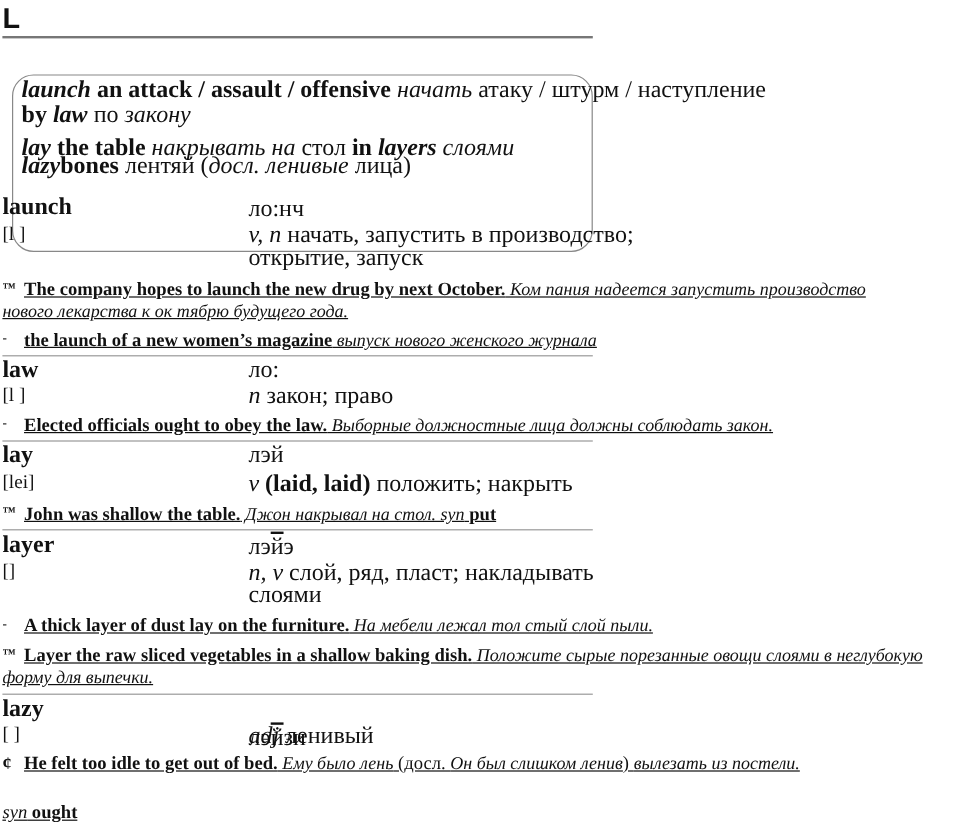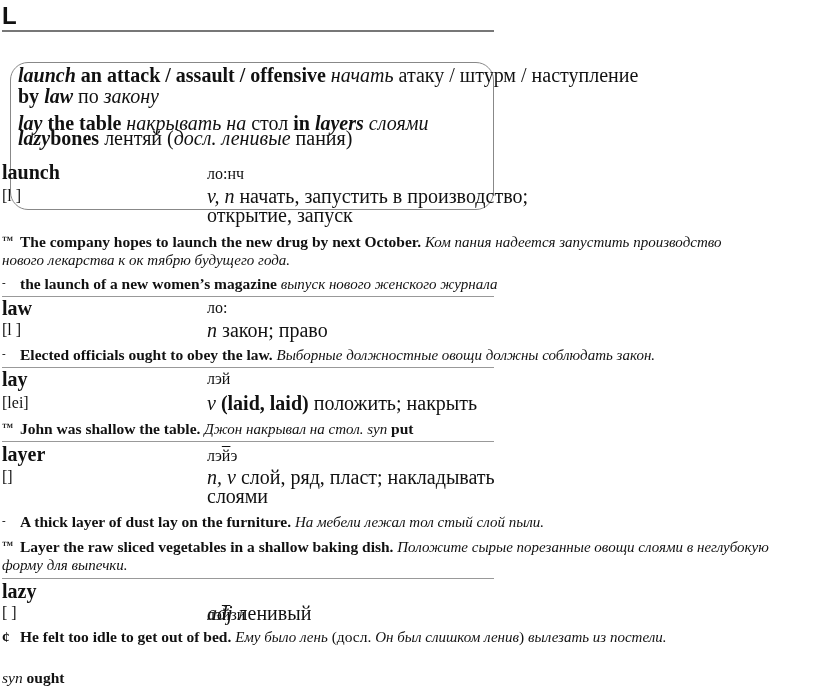"пания)" span { text: пания -> лица }
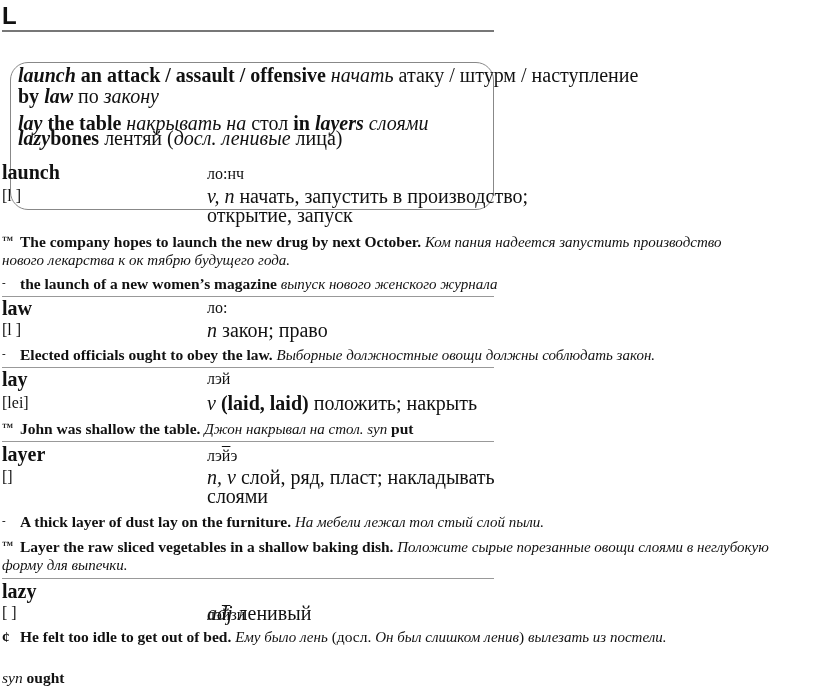"ло:нч" .pron { font-size: 16px -> 20px }
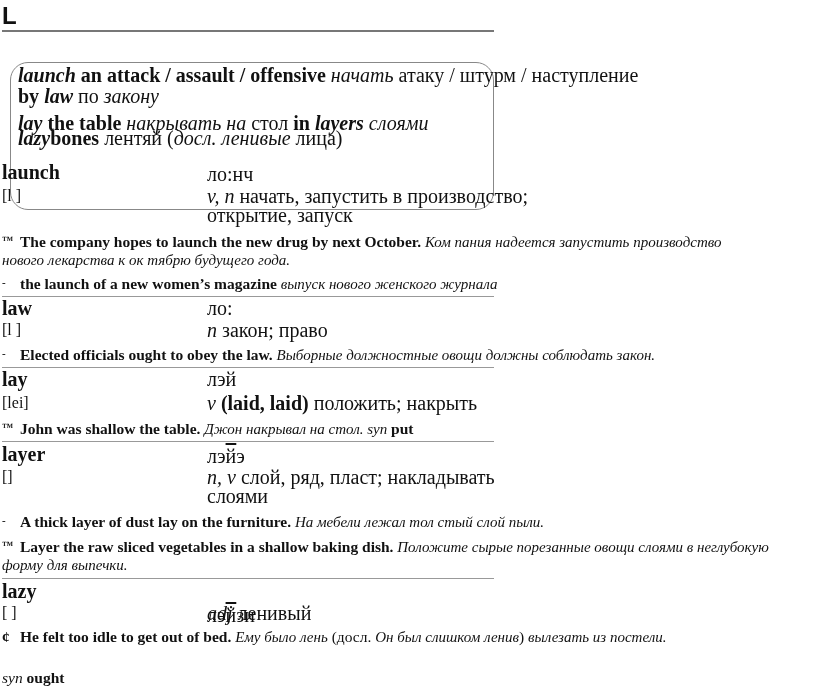"™ The company hopes to" .ex { text-decoration: none -> underline }
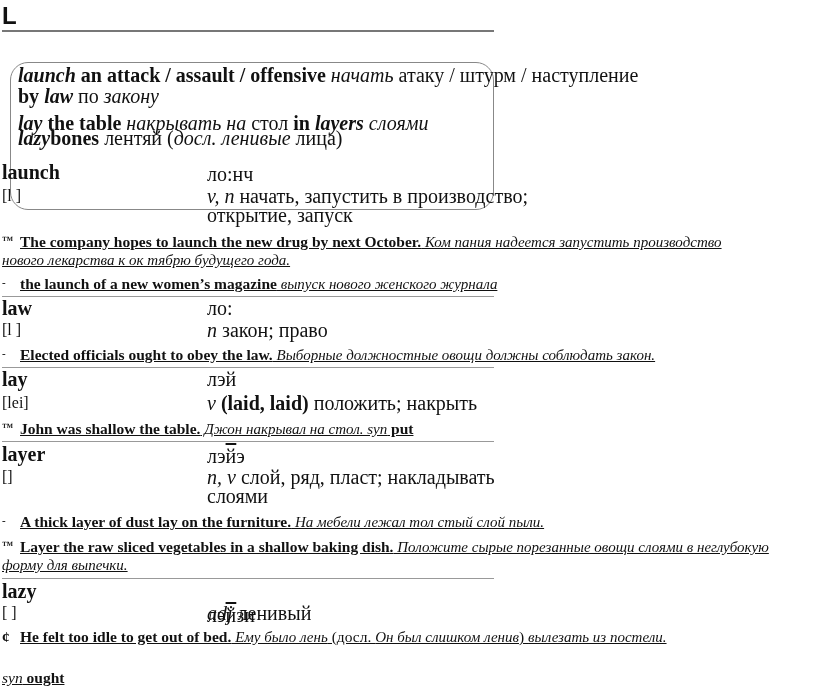"Выборные должностные овощи должны" span.ru { text: овощи -> лица }
